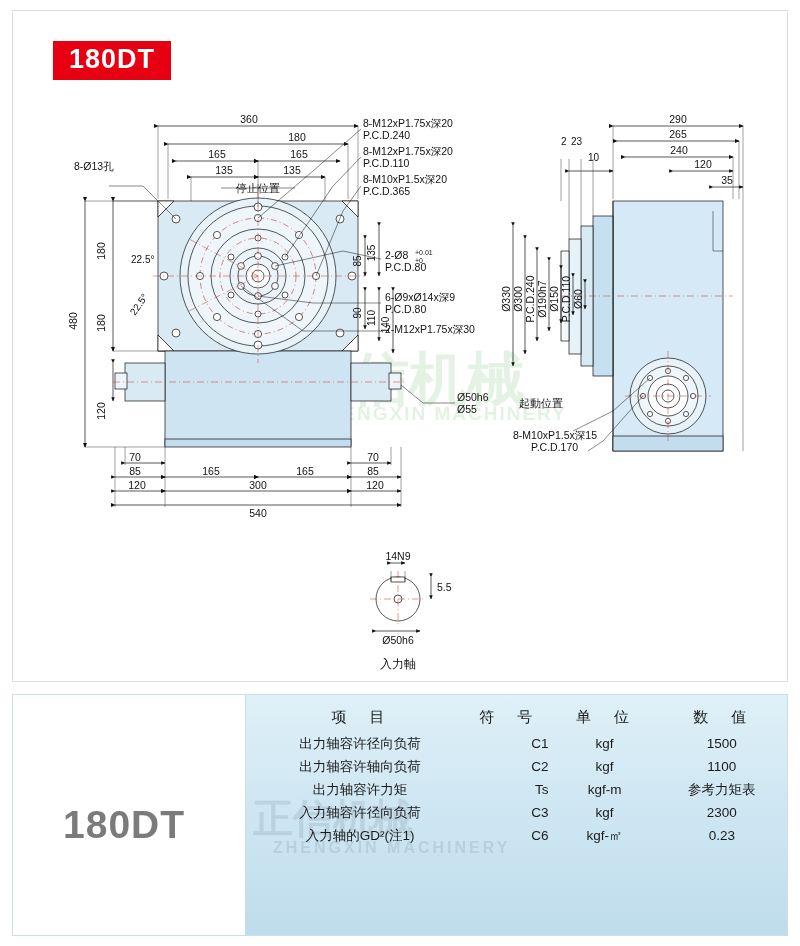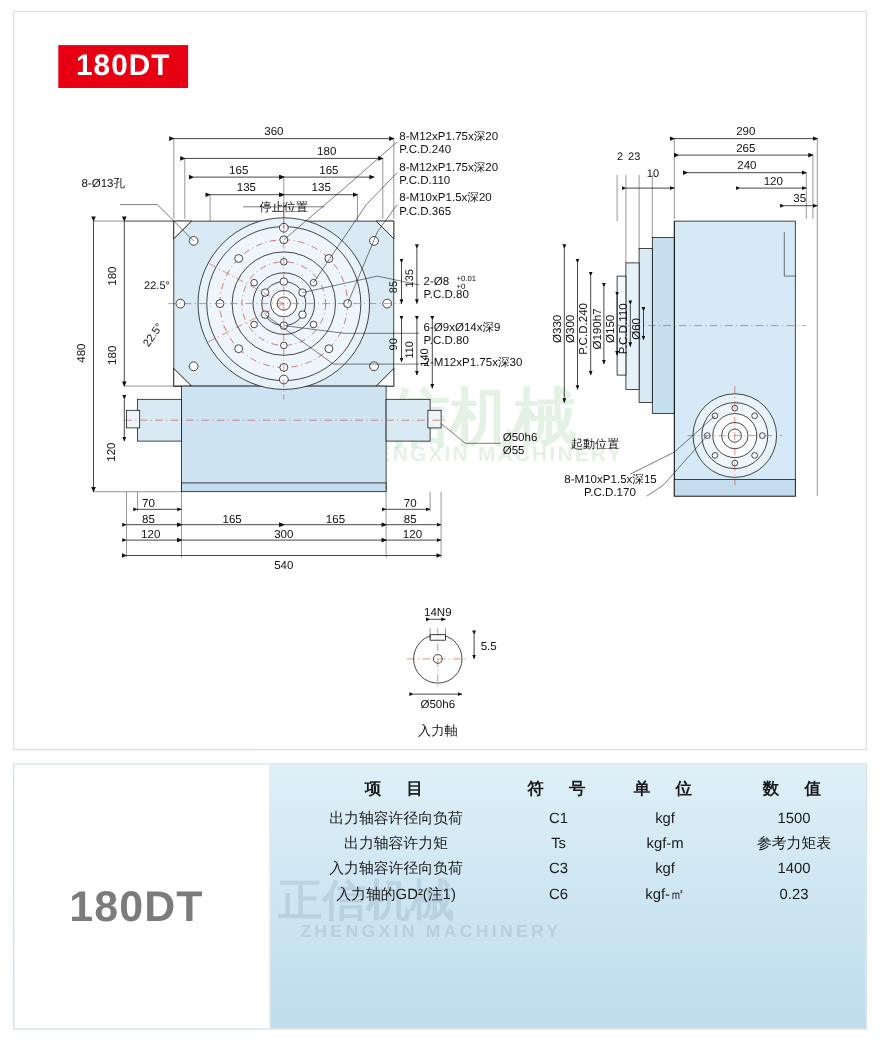"项 目" table.spec-table th { font-weight: bold -> normal }
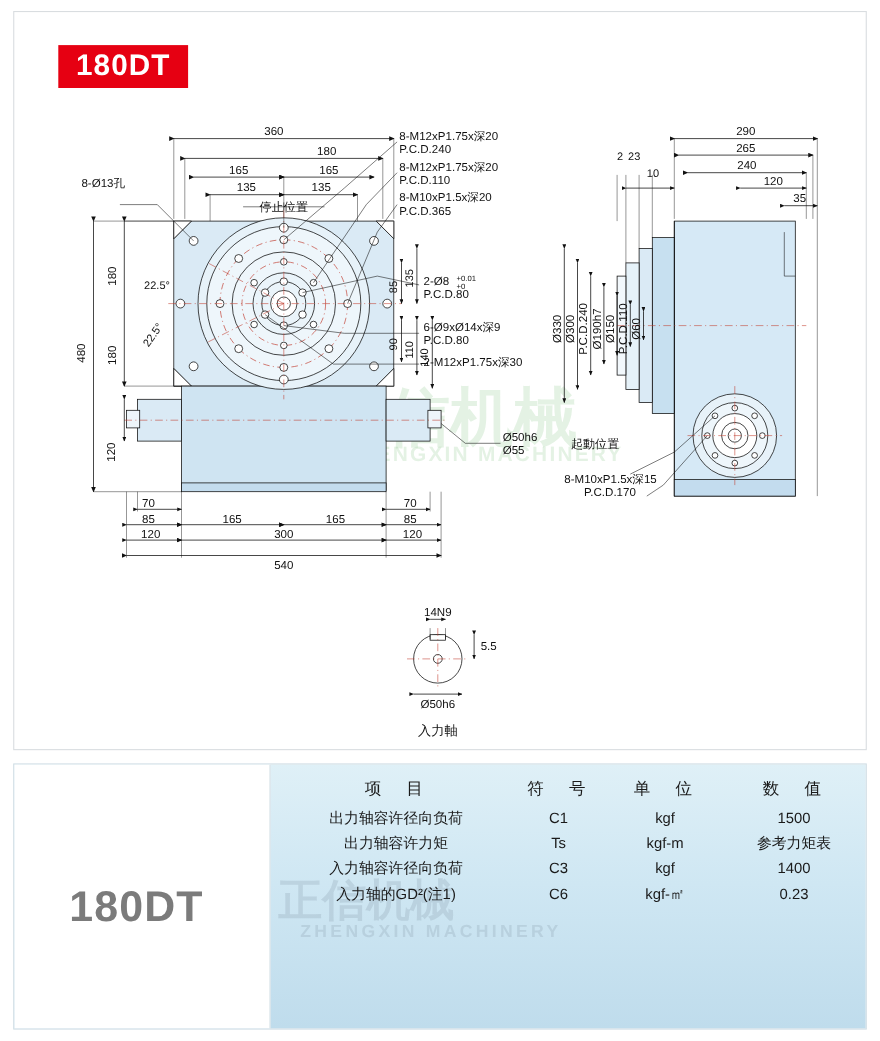"C1" table.spec-table td.sym { text-align: none -> right }
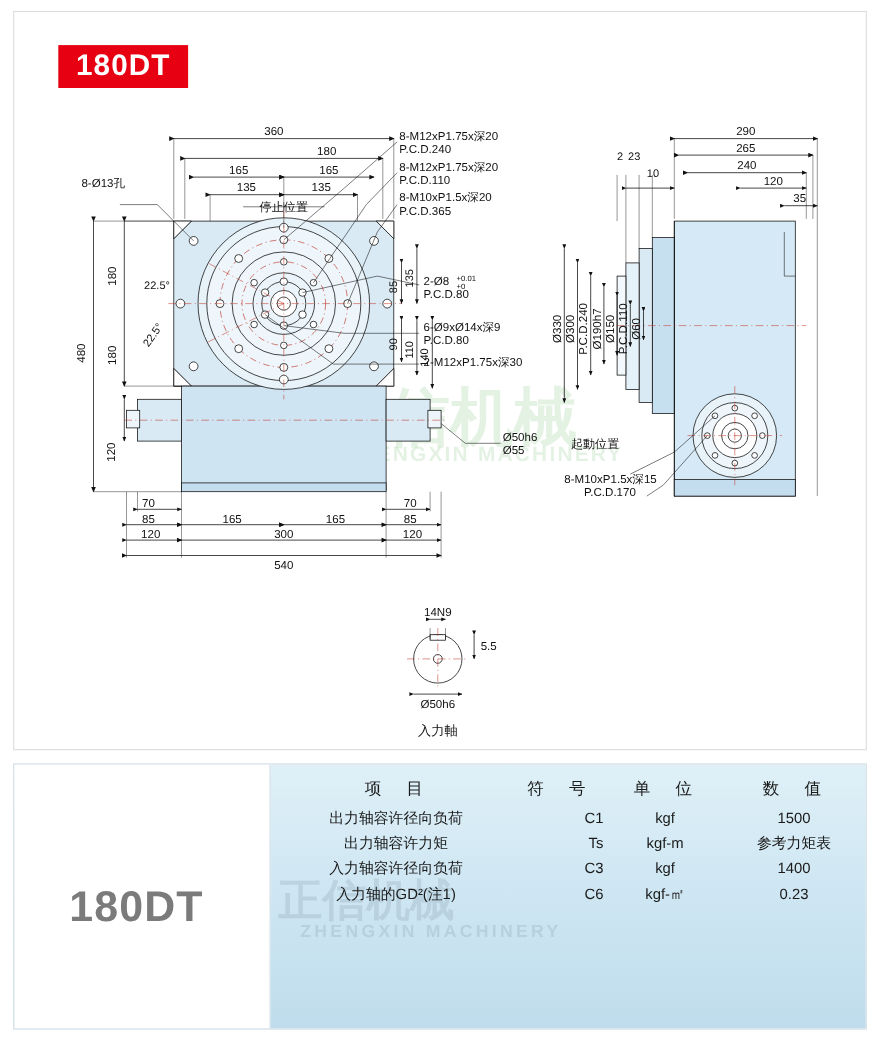"出力轴容许轴向负荷" tr { html: none -> <tr> <td>出力轴容许轴向负荷</td> <td>C2</td> <td>kgf</td> <td>1100</td> </tr> }
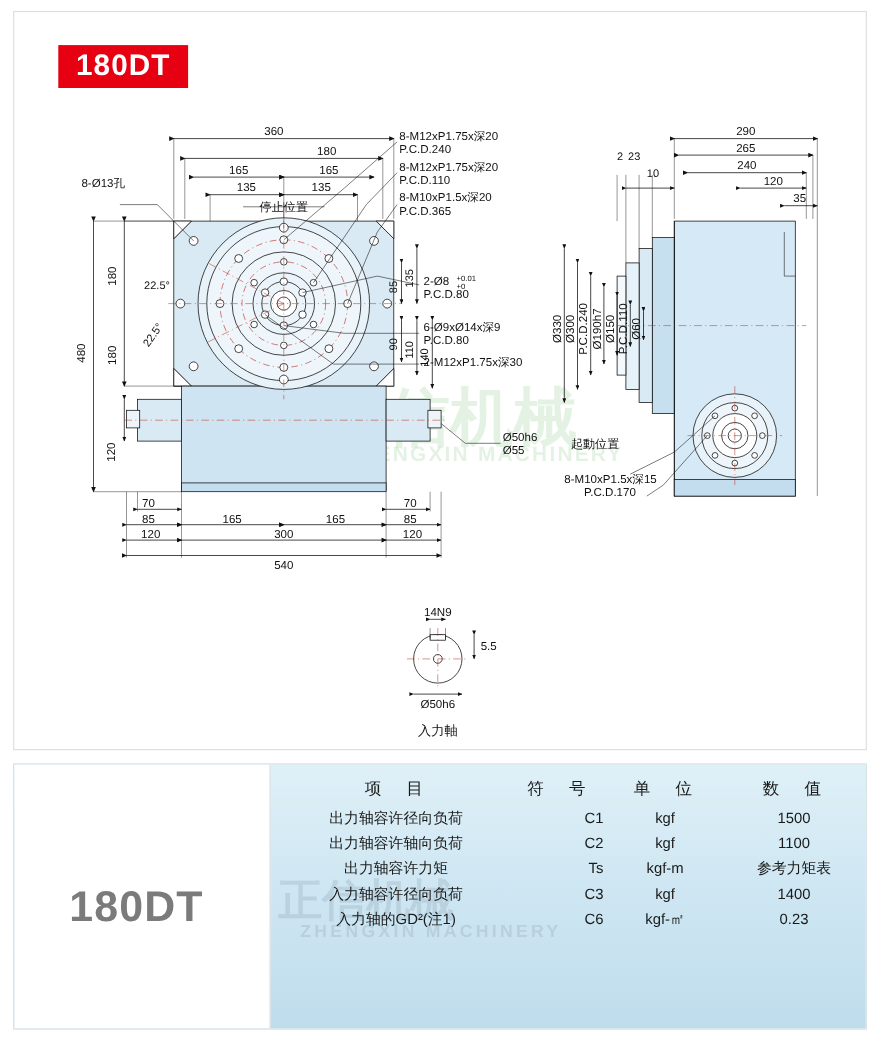"1400" td.val { text: 1400 -> 2300 }
